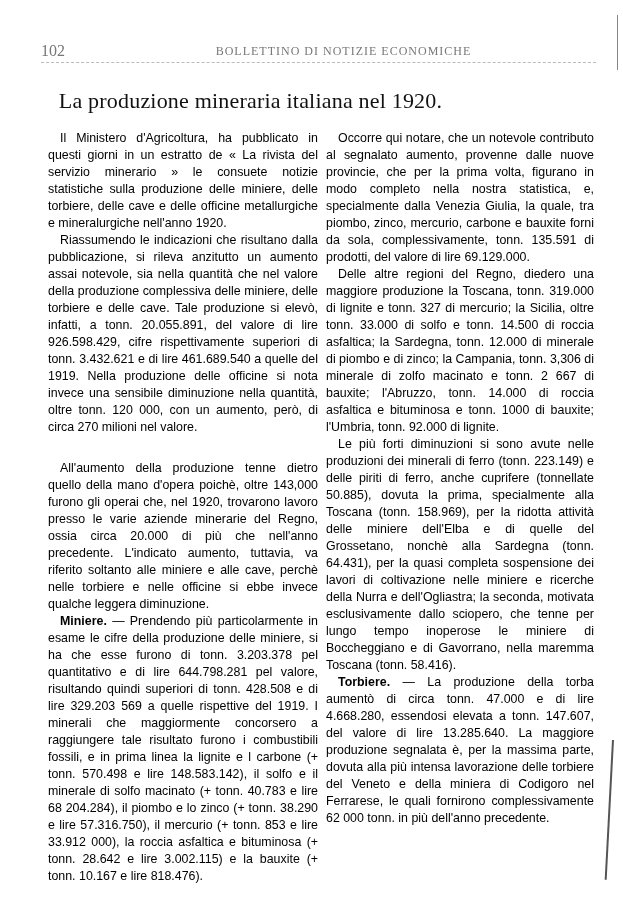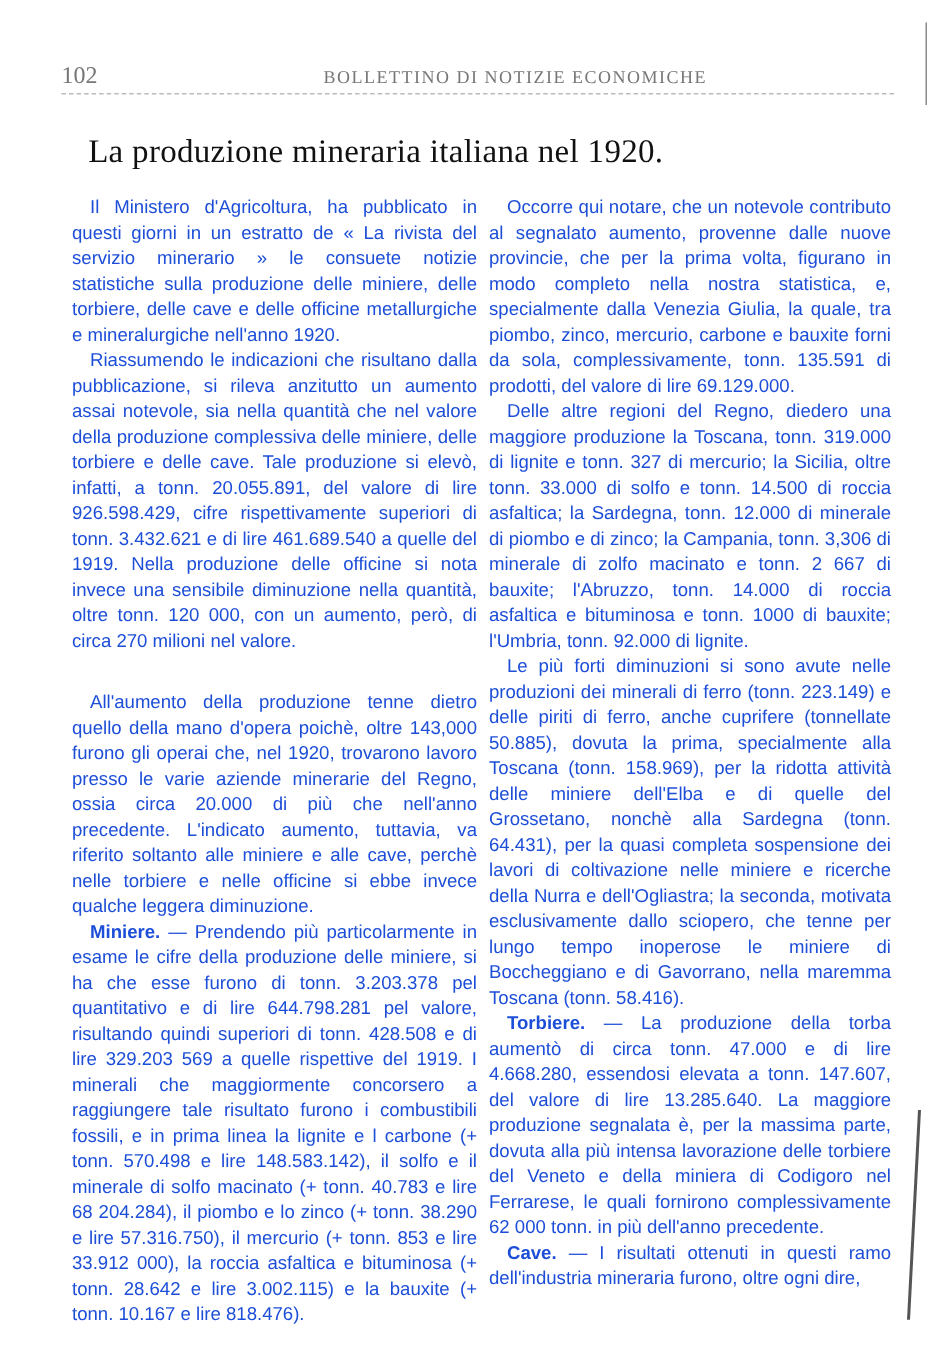"Il Ministero d'Agricoltura, ha" .col { color: #1d4ed8 -> #000000 }
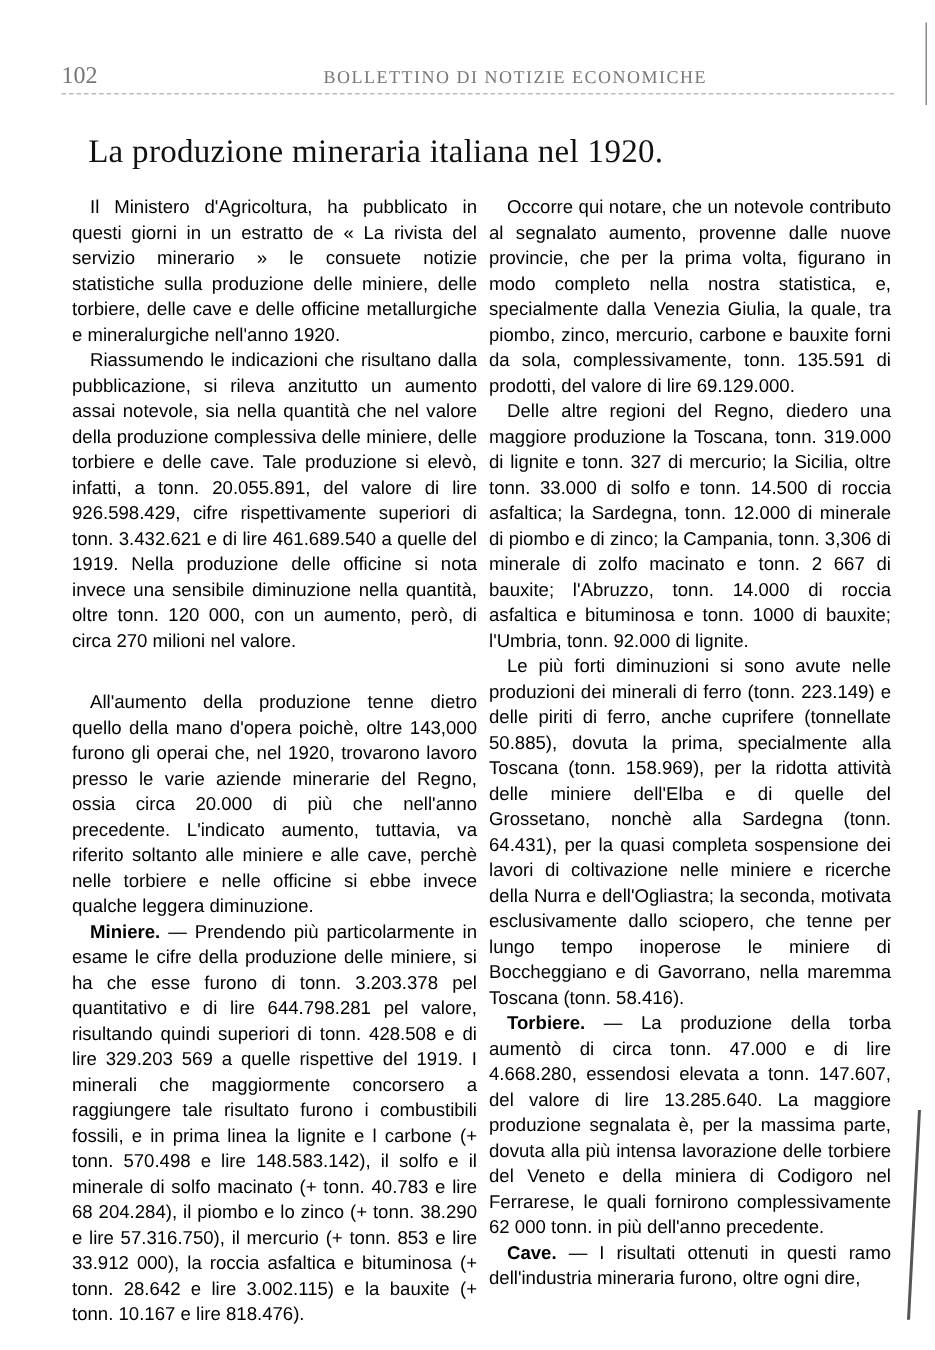"Cave. — I risultati ottenuti" p.section { html: <p><span>Cave.</span><span> — I risultati ottenuti in questi ramo dell'industria mineraria furono, oltre ogni dire,</span></p> -> none }
